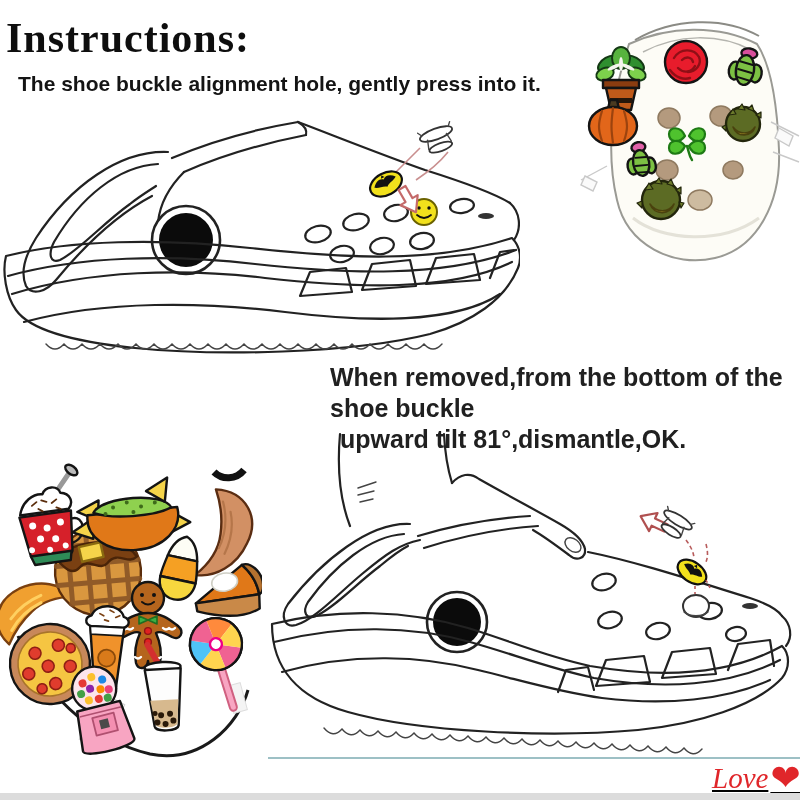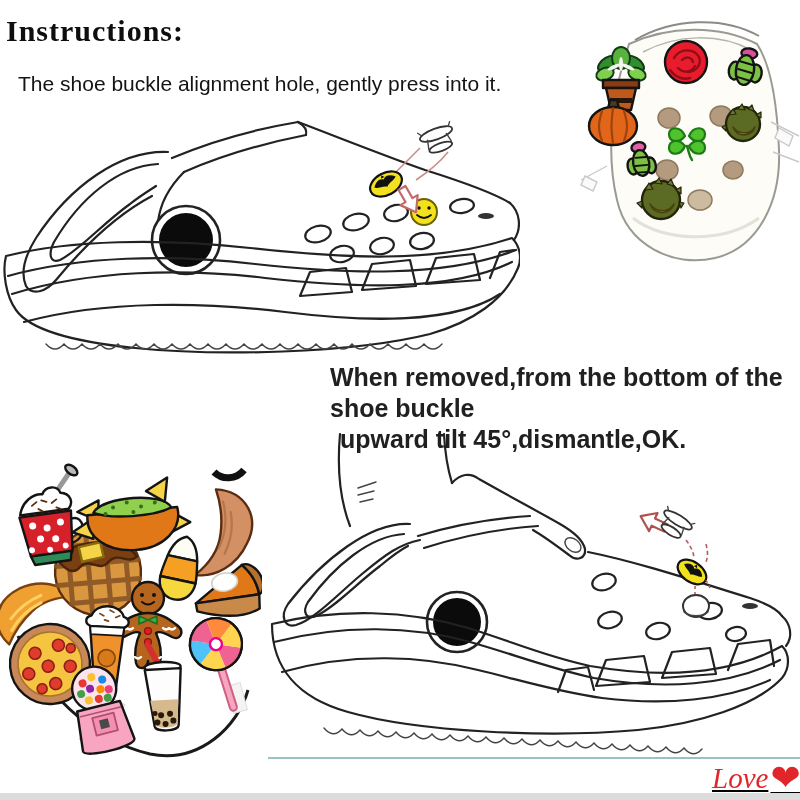"Instructions:" .title { font-size: 30px -> 42px }
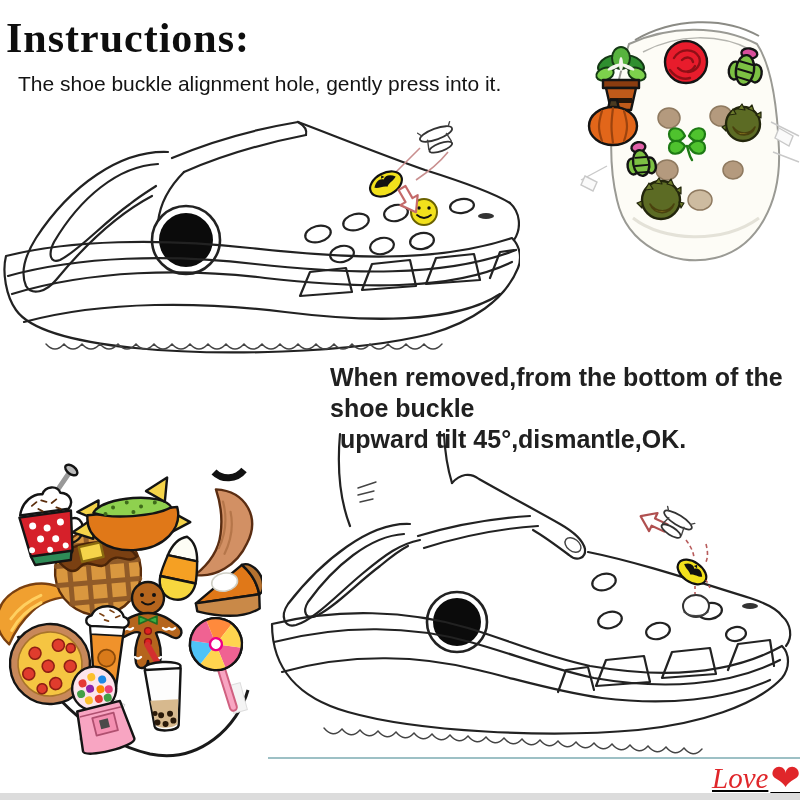"The shoe buckle alignment hole," .subtitle { font-weight: 400 -> 700 }
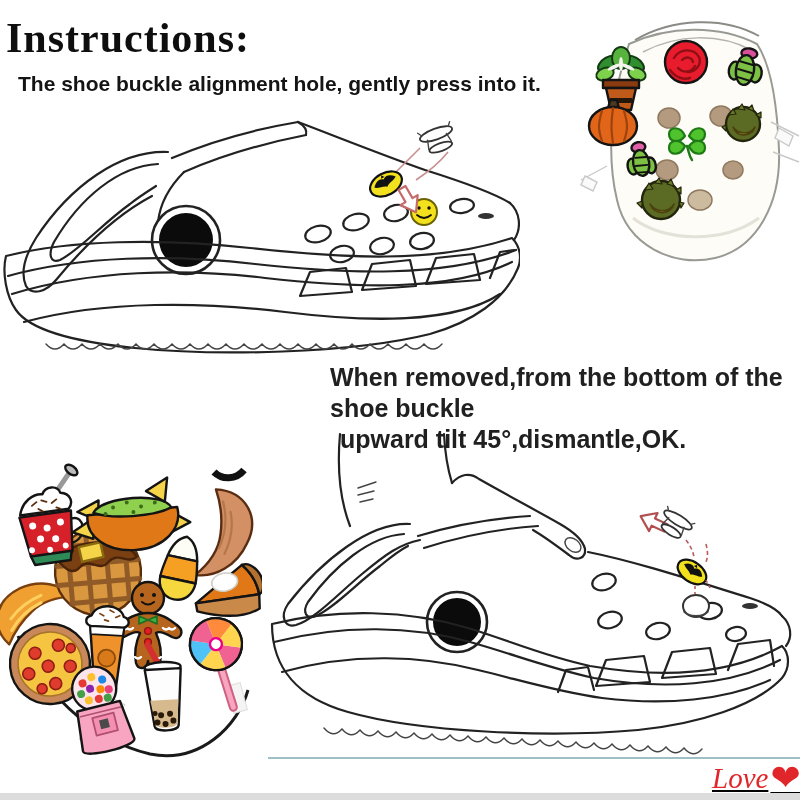"upward tilt 45°,dismantle,OK." span.l2 { text: 45 -> 81 }
